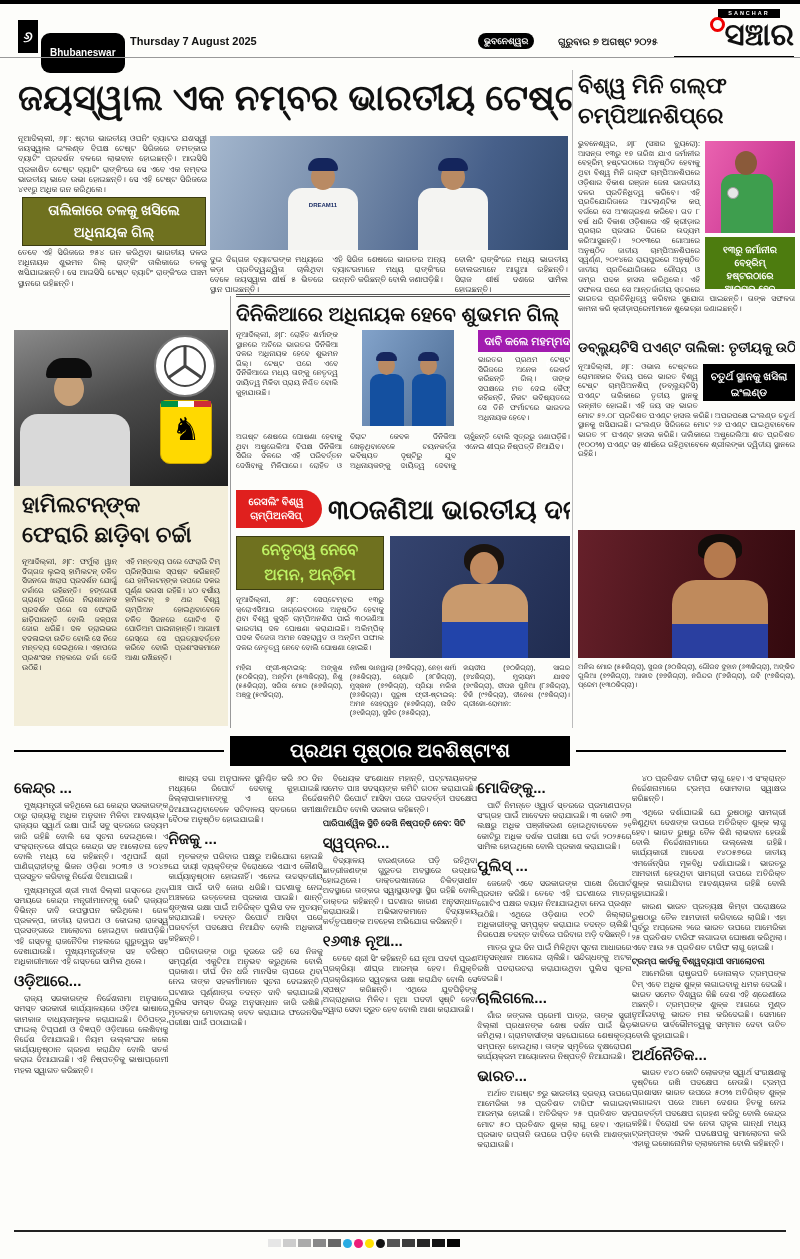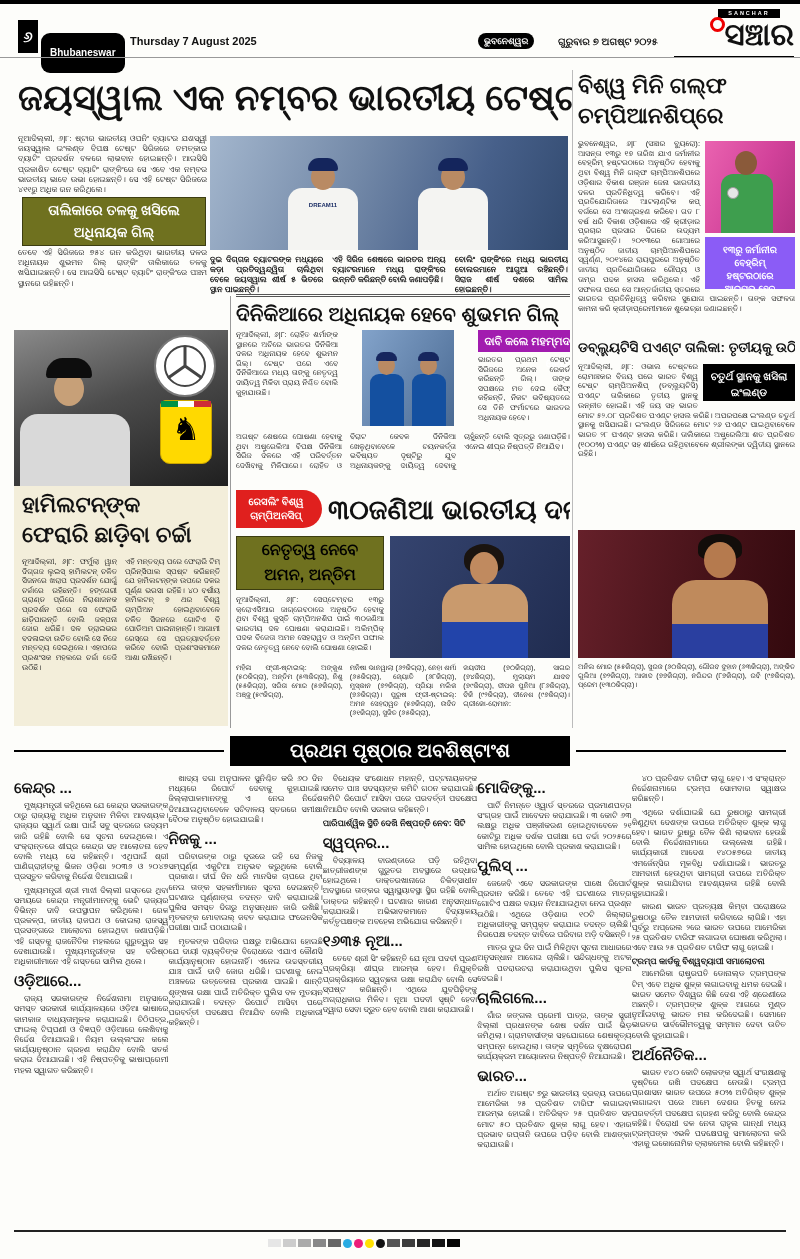"୧୩ରୁ ଜର୍ମାନୀର ବେହ୍ରିମ୍ ହଷ୍ଟରଠାରେ ଆରମ୍ଭ" .a2-box { background: #8b5cf6 -> #4d7c0f }
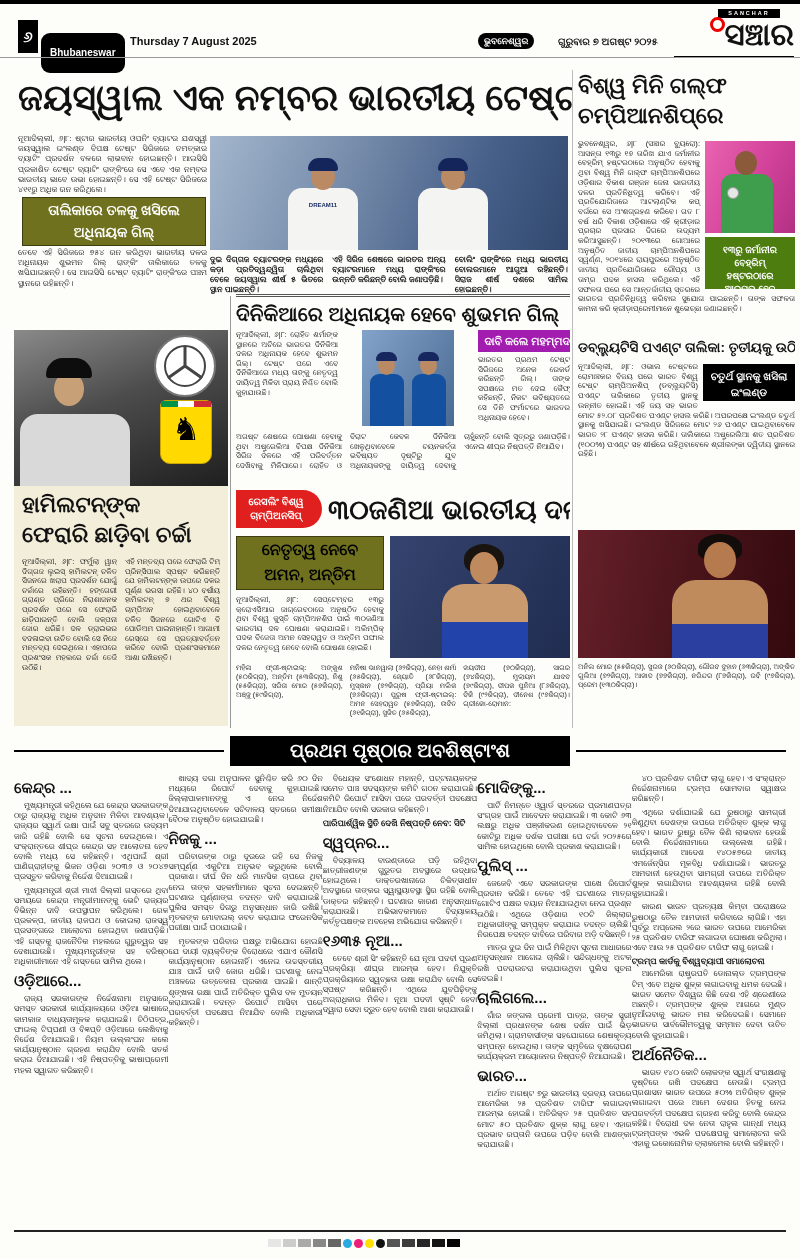"ଦୁଇ ଦିଗ୍‌ଗଜ ବ୍ୟାଟରଙ୍କ ମଧ୍ୟରେ କଡ଼ା" .a1-below { font-weight: bold -> none }
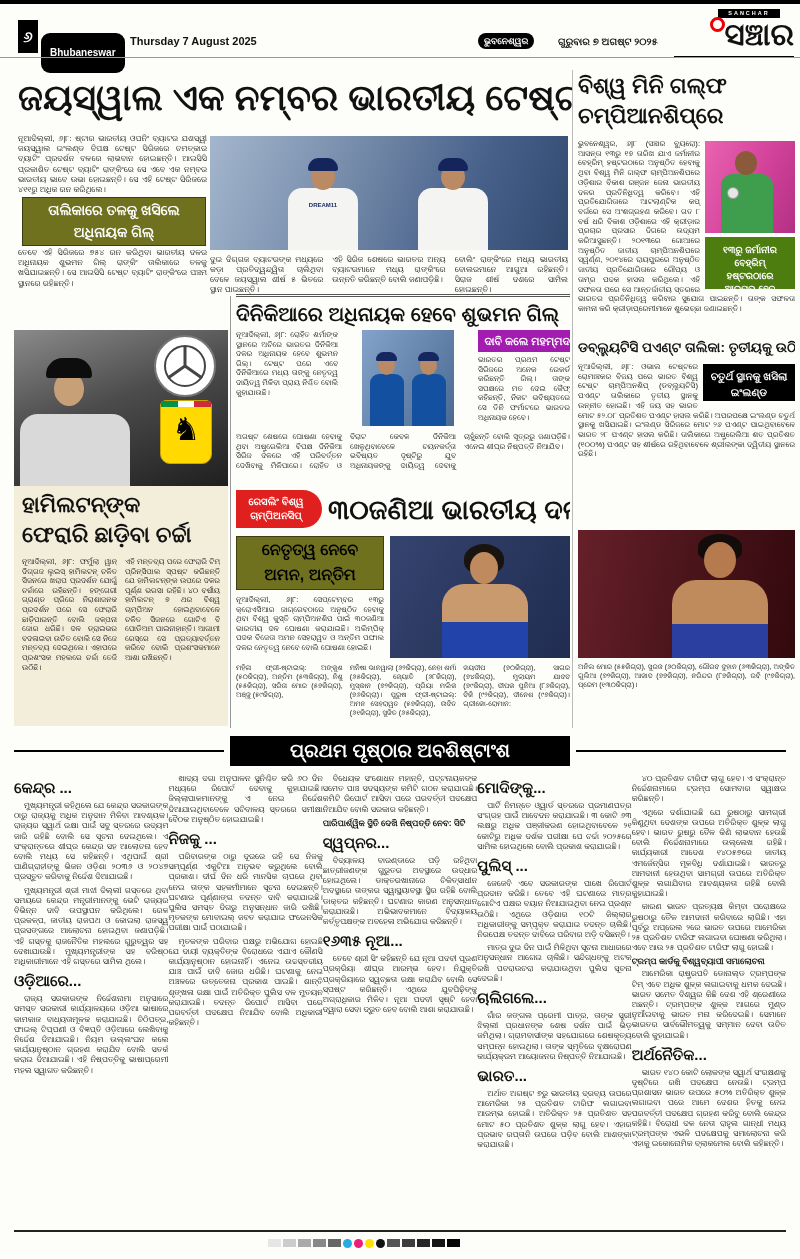"ନେତୃତ୍ୱ ନେବେ" .olive2 { color: #000000 -> #bef264 }
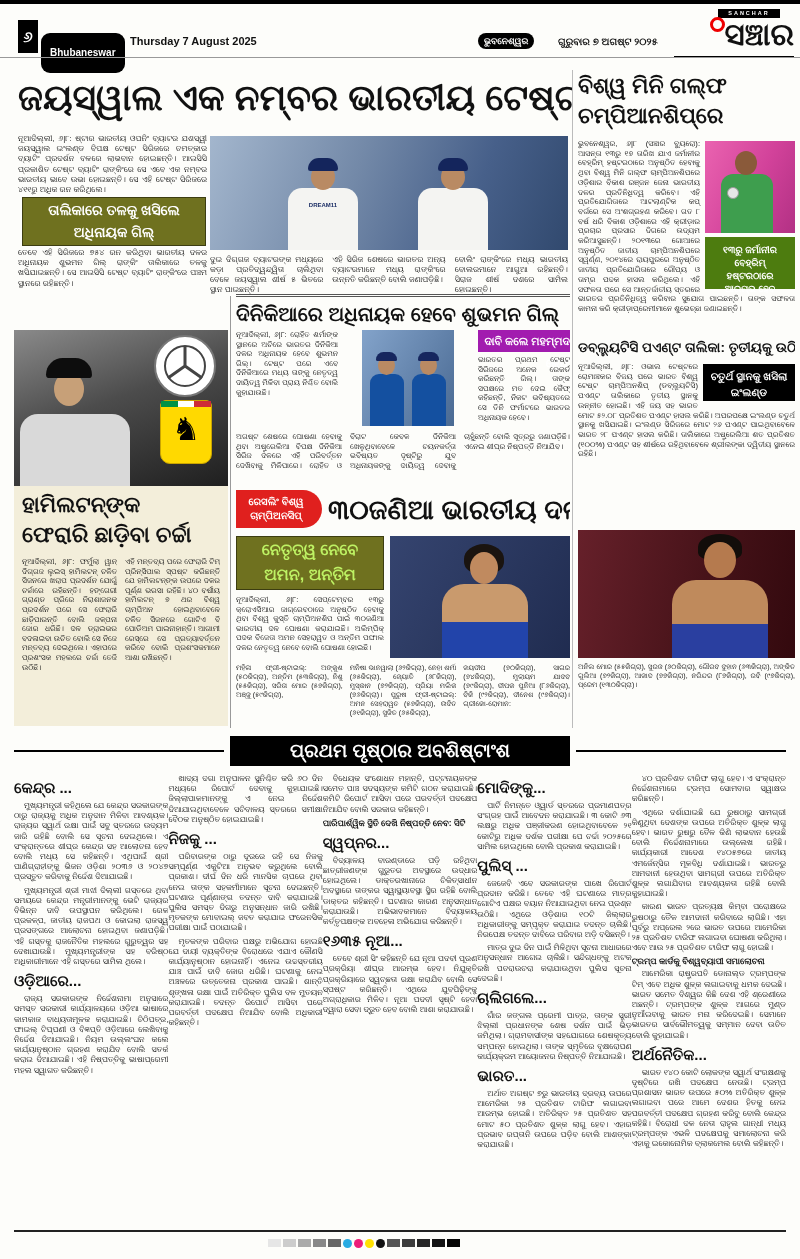"ପରିବାରଙ୍କ ଠାରୁ ଦୂରରେ ରହି ସେ" div.blk { order: before "ମୃତକଙ୍କ ପରିବାର ପକ୍ଷରୁ ଅଭିଯୋଗ ହୋଇଛି" -> after "ମୃତକଙ୍କ ପରିବାର ପକ୍ଷରୁ ଅଭିଯୋଗ ହୋଇଛି" }
